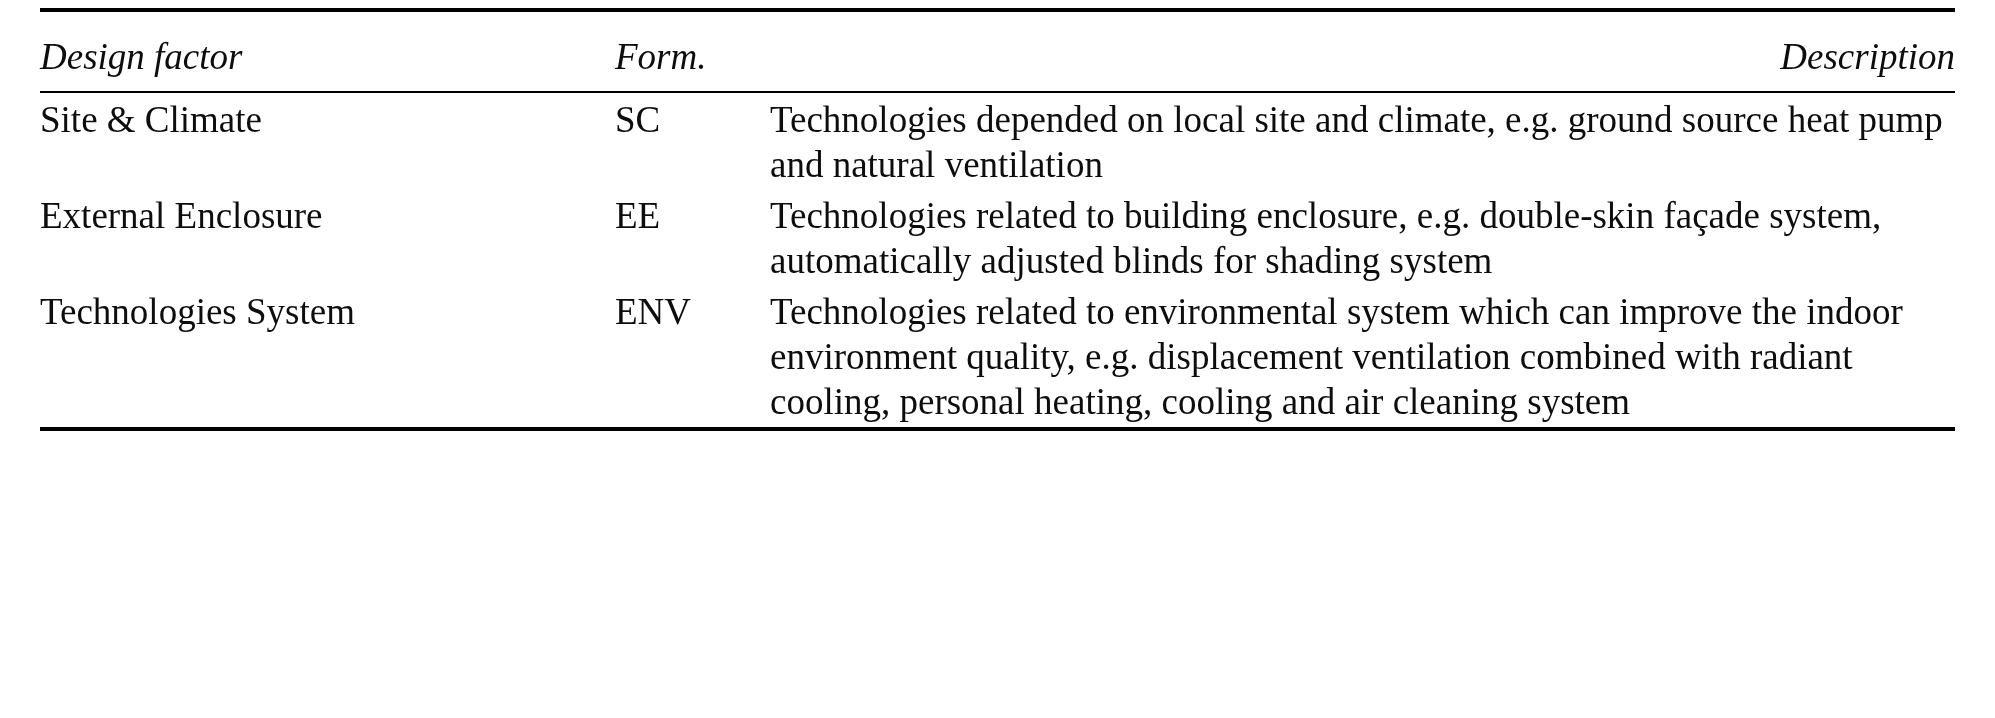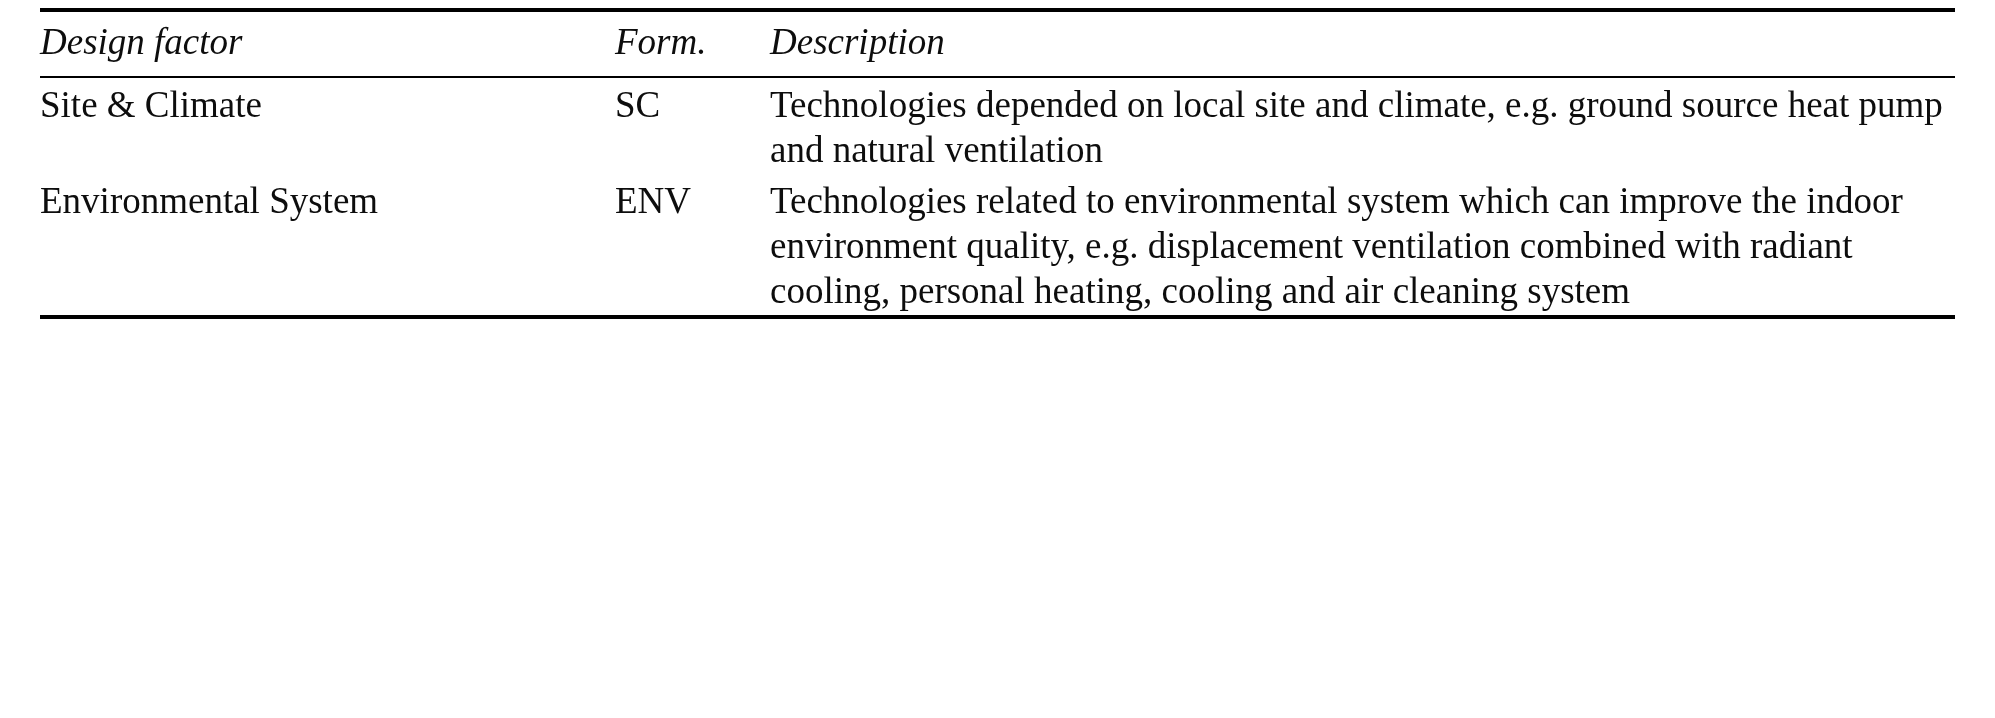"Design factor" thead th { padding: 8px 0 12px 0 -> 23px 0 12px 0 }
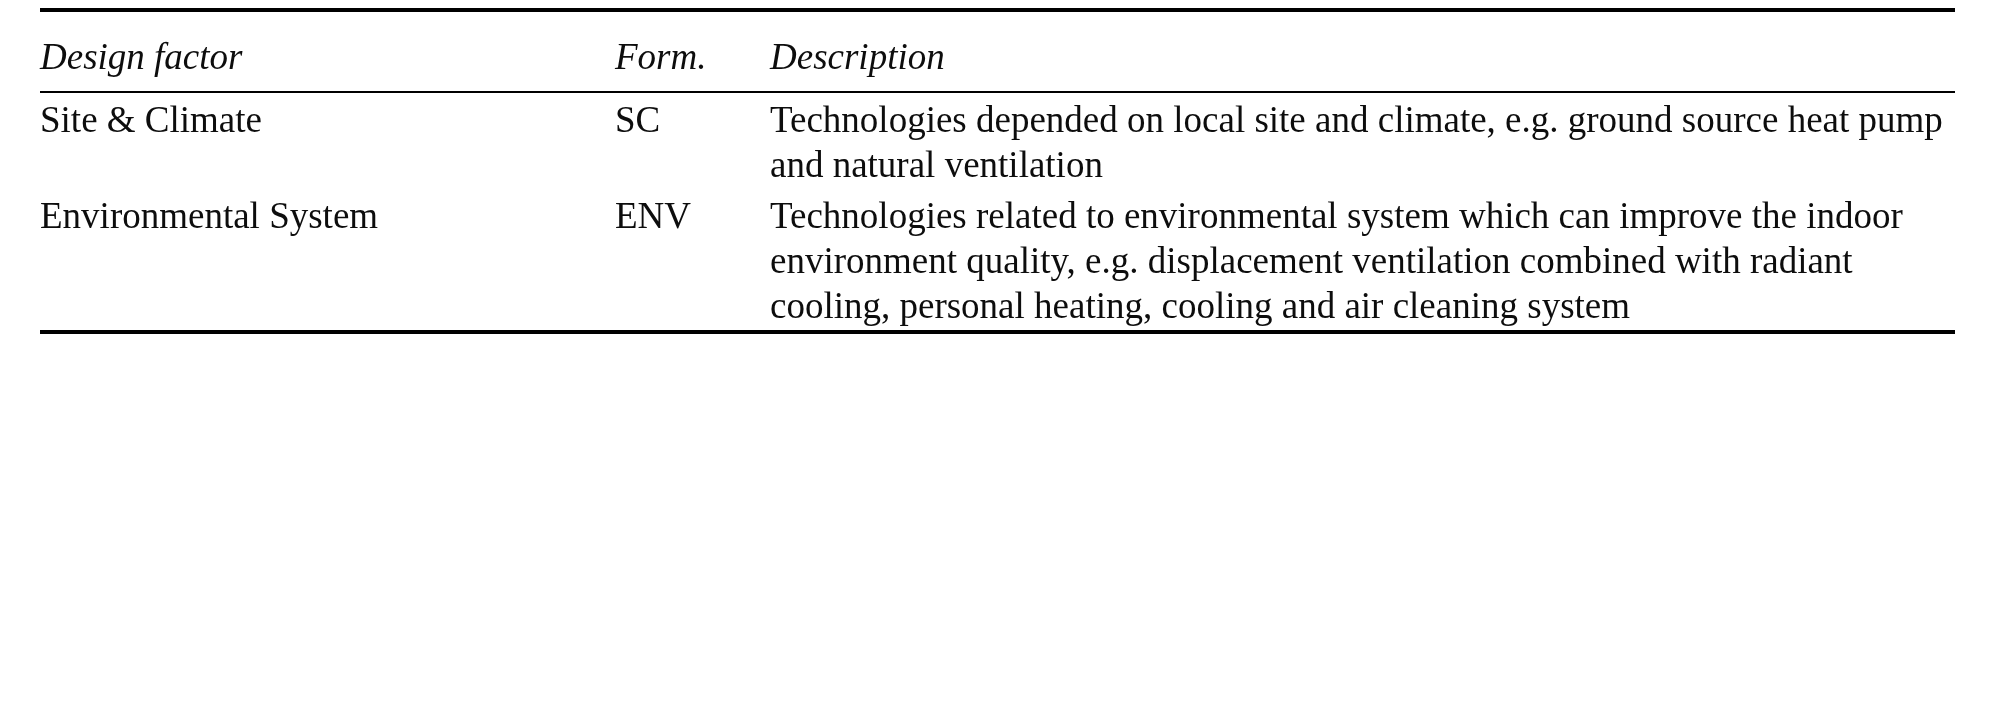"Description" thead th.head-desc { text-align: left -> right }
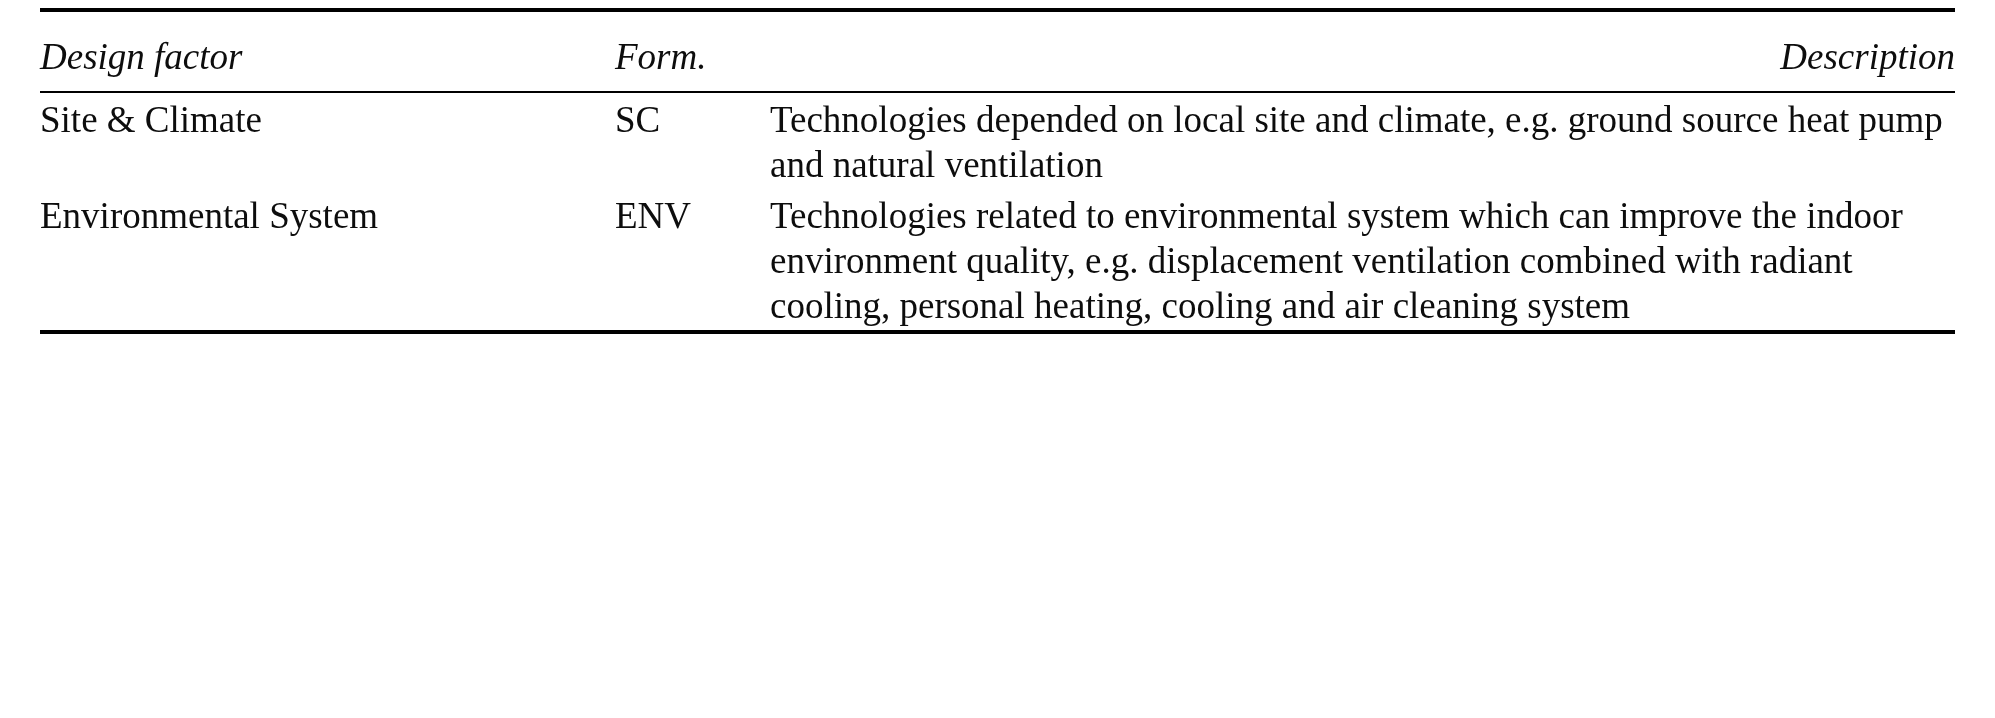"External Enclosure" tr.data-row { html: none -> <tr> <td>External Enclosure</td> <td>EE</td> <td>Technologies related to building enclosure, e.g. double-skin façade system, automatically adjusted blinds for shading system</td> </tr> }
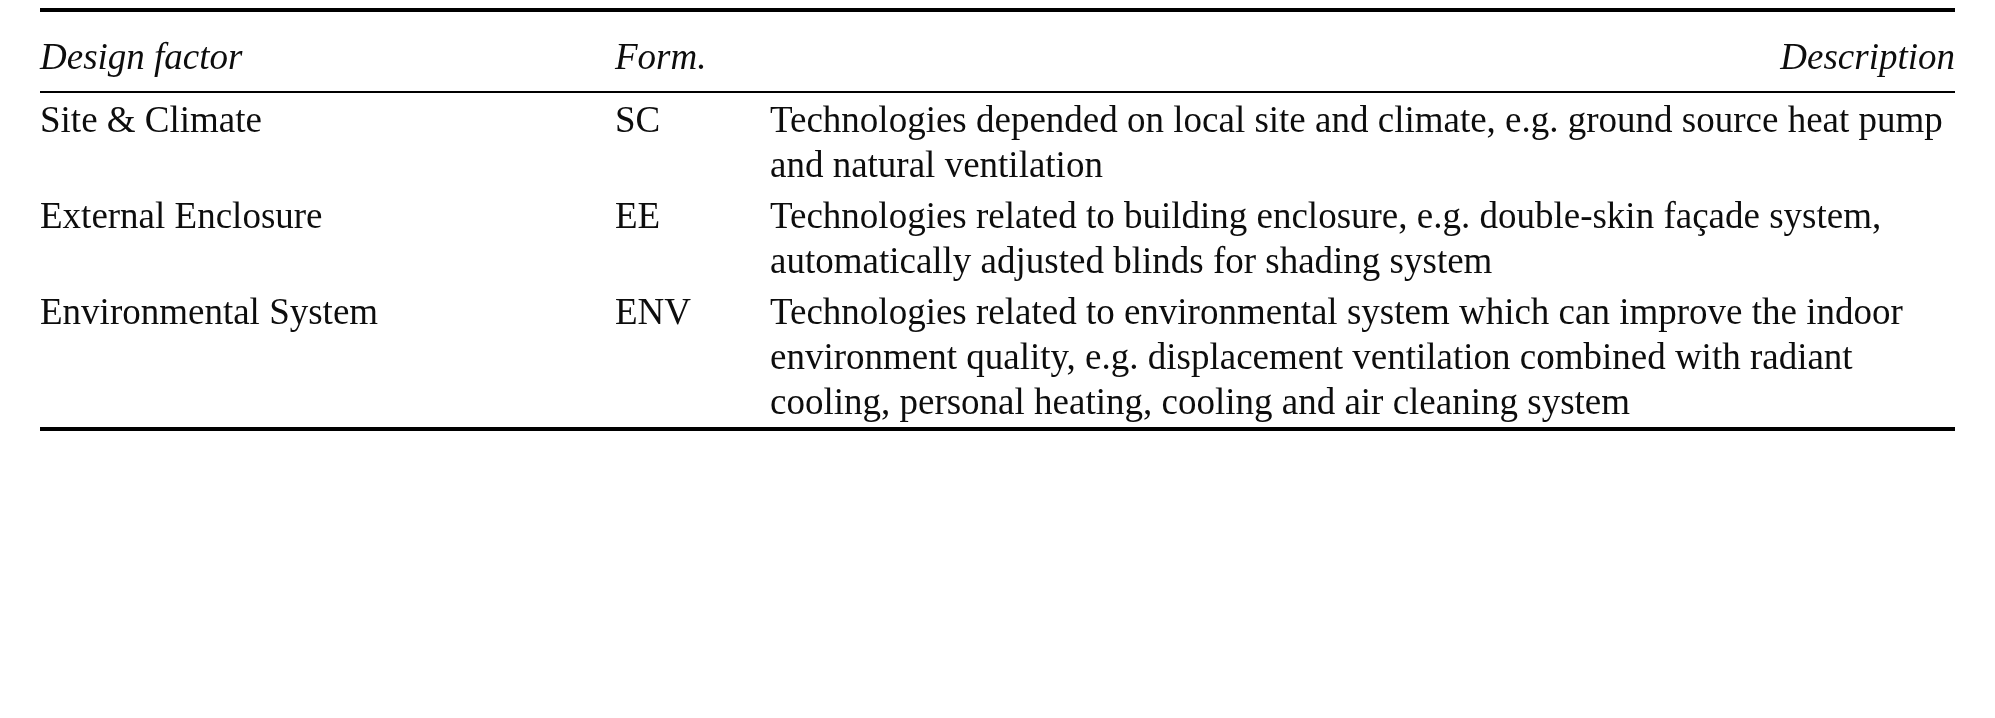"Environmental System" td.cell-factor { text: Environmental -> Technologies }
